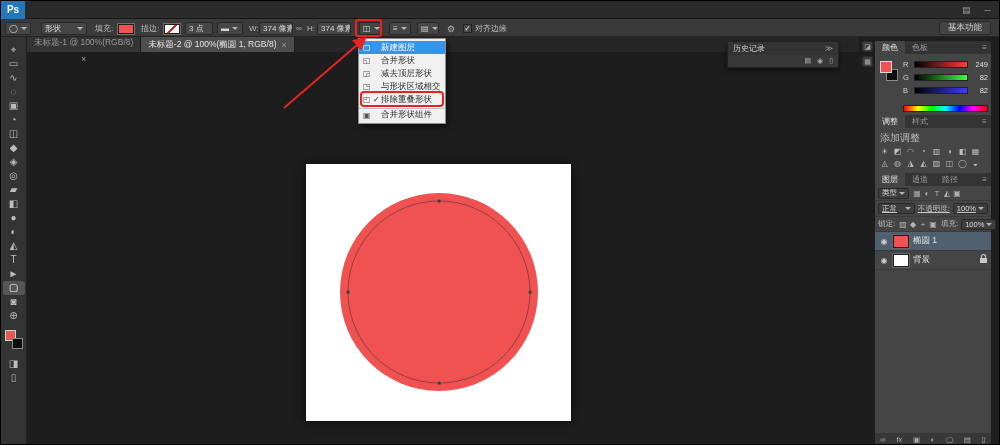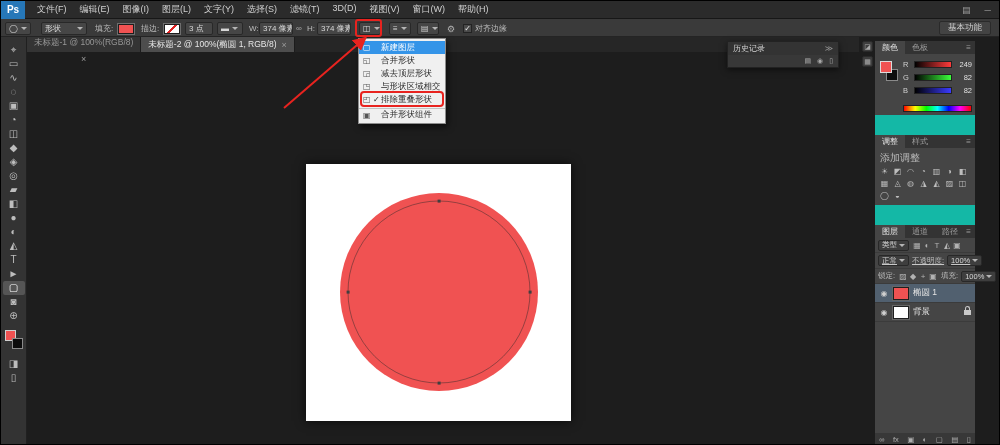"文件(F)" div { html: <div> <span>文件(F)</span> <span>编辑(E)</span> <span>图像(I)</span> <span>图层(L)</span> <span>文字(Y)</span> <span>选择(S)</span> <span>滤镜(T)</span> <span>3D(D)</span> <span>视图(V)</span> <span>窗口(W)</span> <span>帮助(H)</span> </div> -> none }
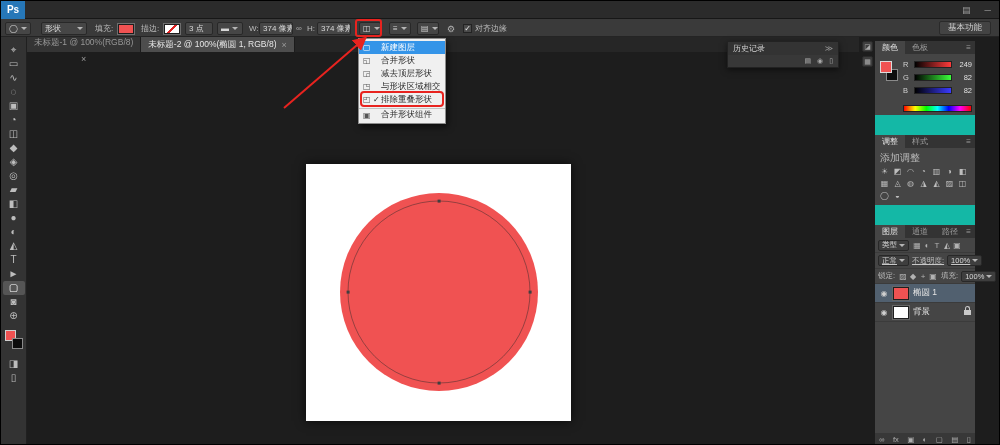"颜色" #right-dock { background: #14b8a6 -> #f9a8d4; gap: 20px -> 0; width: 100px -> 116px }
